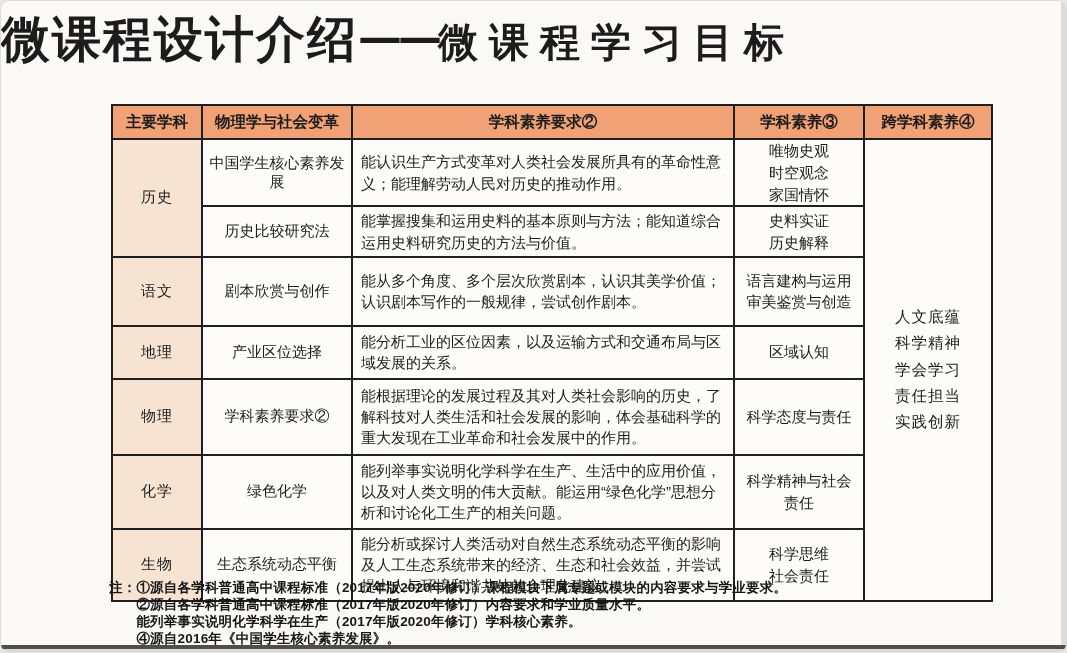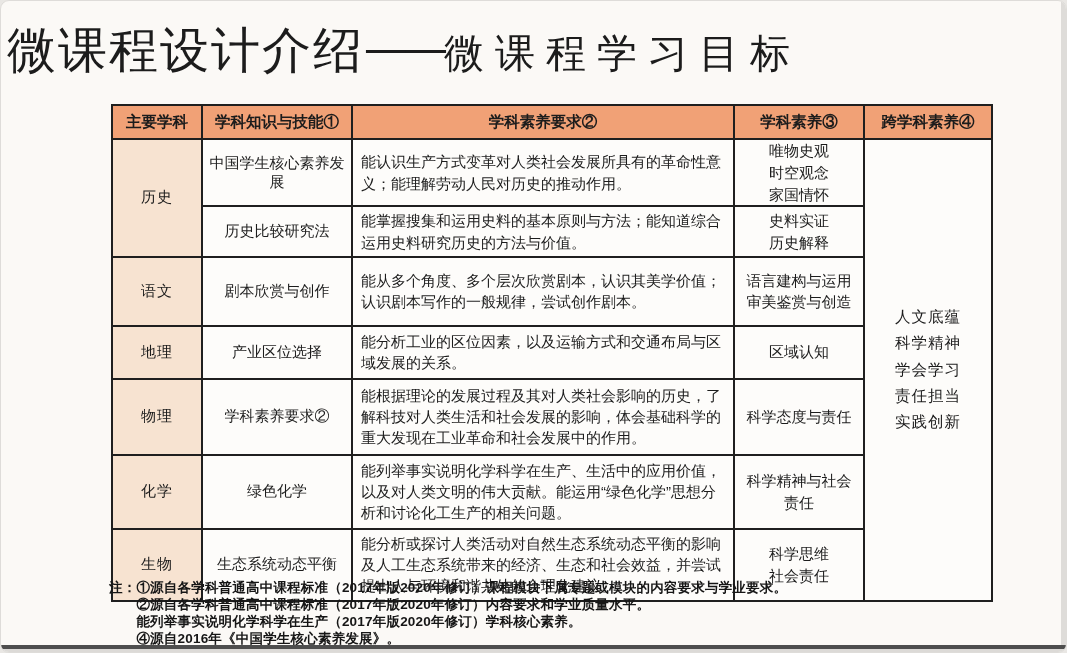"微课程设计介绍——微课程学习目标" .title { font-weight: normal -> bold; left: 6px -> 0; margin-top: 11px -> none }
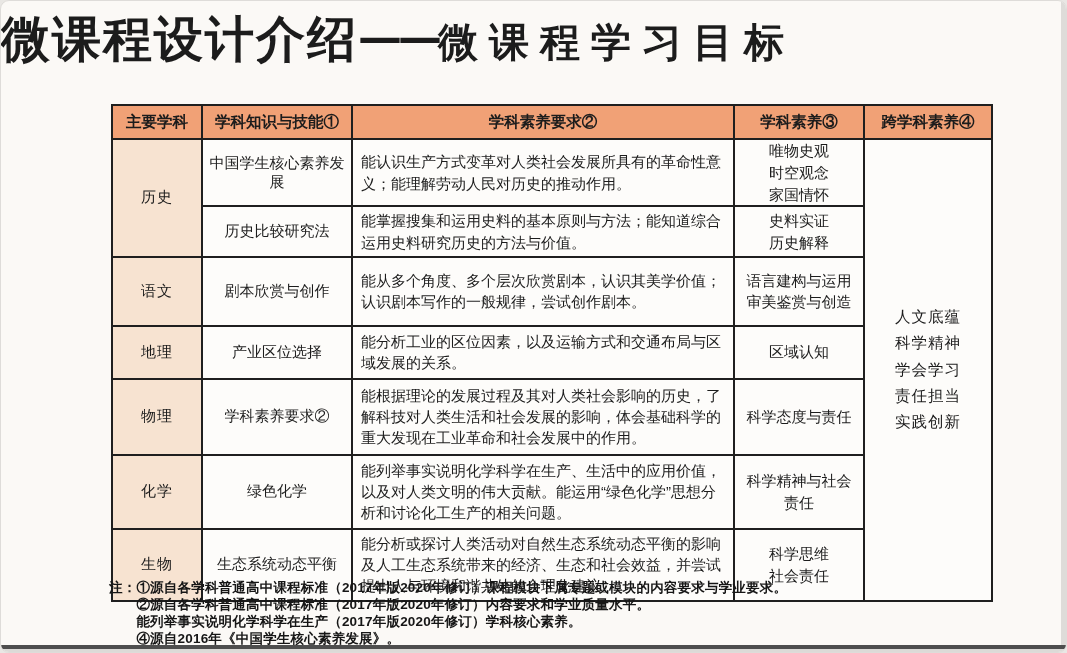"学科知识与技能①" th.hdr { text: 学科知识与技能① -> 物理学与社会变革 }
